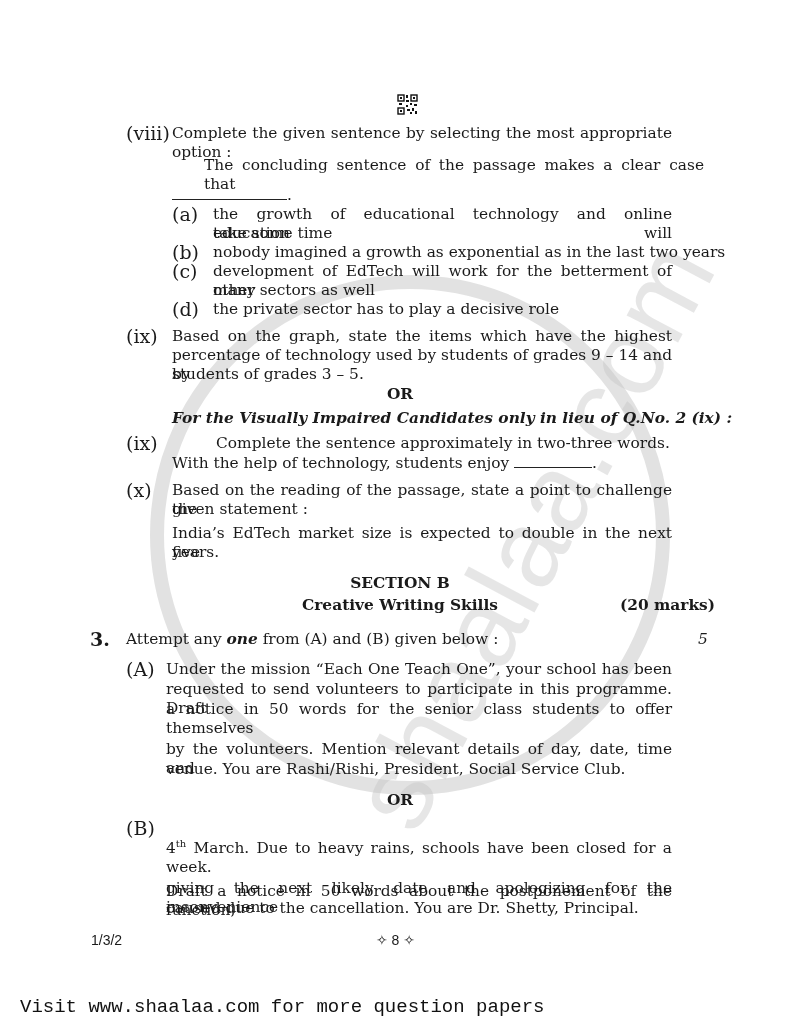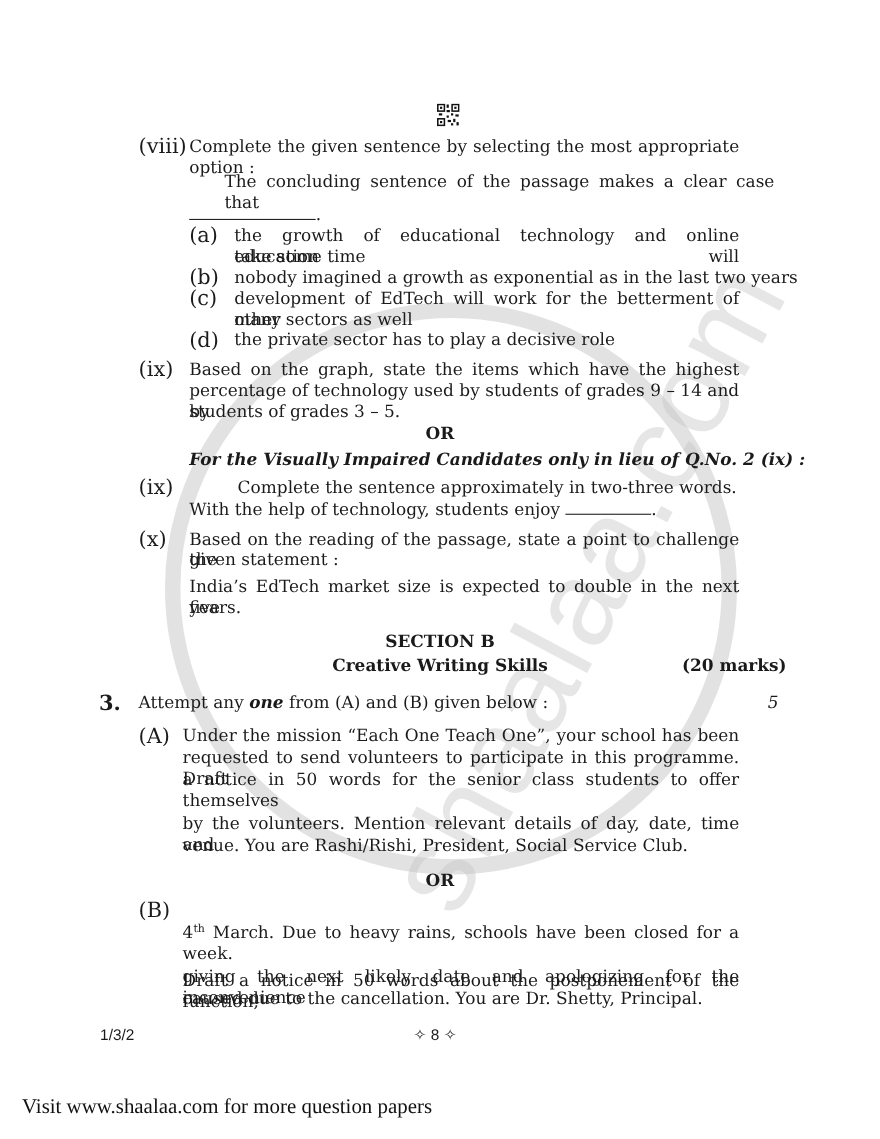"Visit www.shaalaa.com for more question" .visit { font-family: Liberation Serif, serif -> Liberation Mono, monospace }
